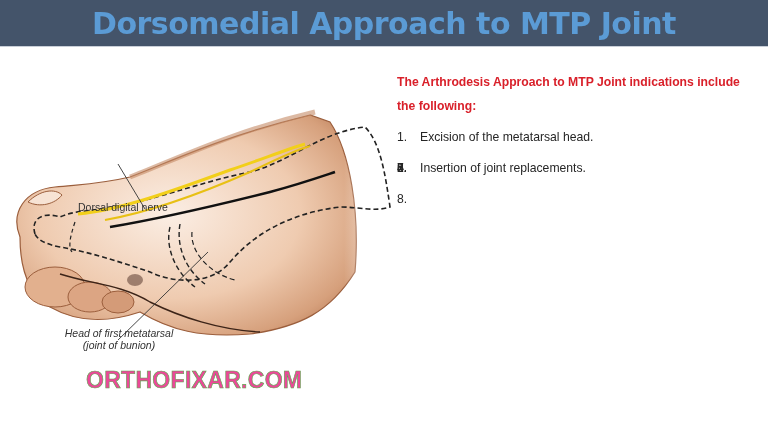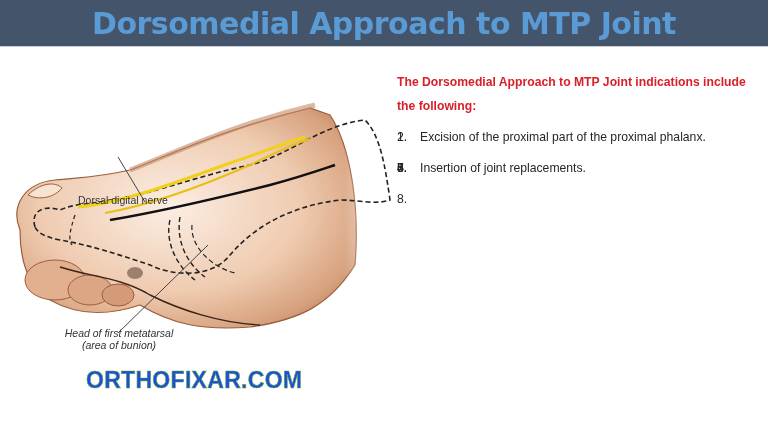"The Dorsomedial Approach to MTP" p.intro { text: Dorsomedial -> Arthrodesis }
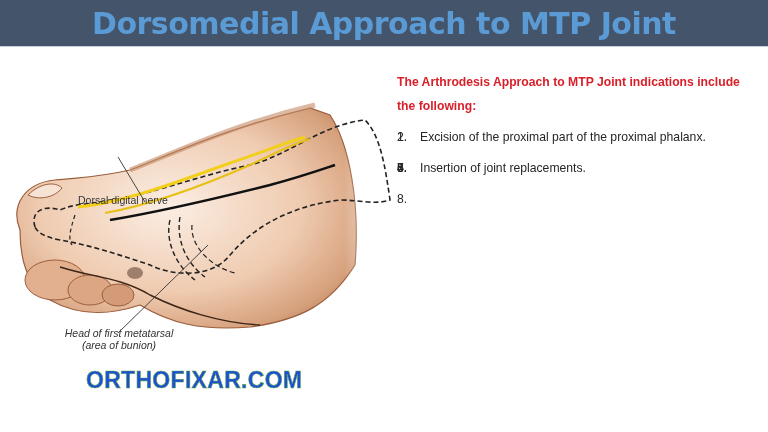"Excision of the metatarsal head." span { html: none -> <span>Excision of the metatarsal head.</span> }
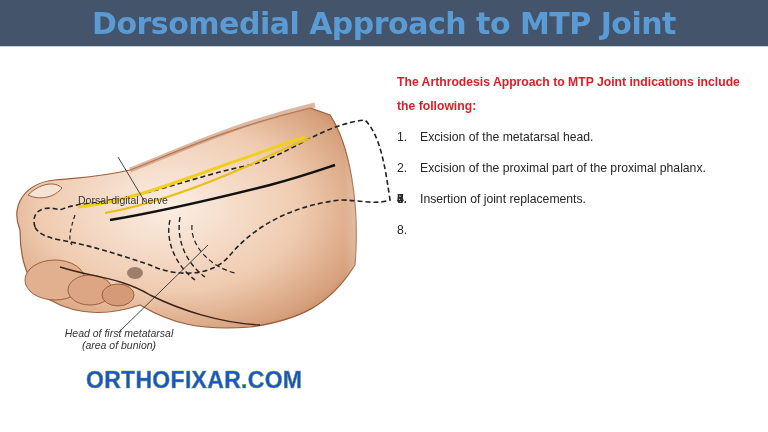"Excision of the proximal part" span { html: <span>Excision of the proximal part of the proximal phalanx.</span> -> none }
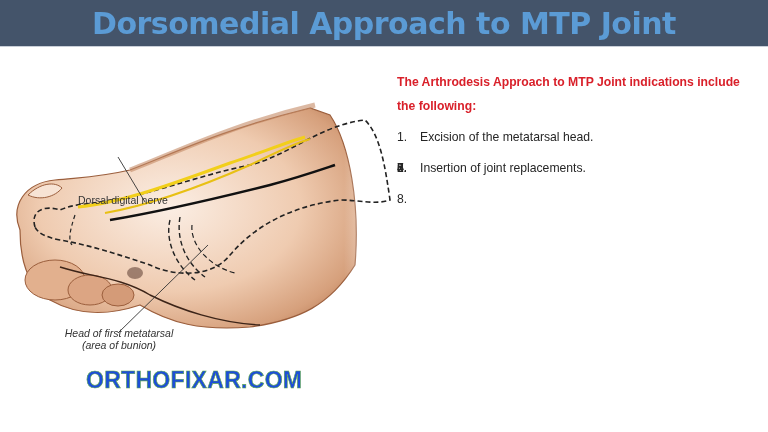"Dorsal digital nerve" .illustration { top: 53px -> 60px }
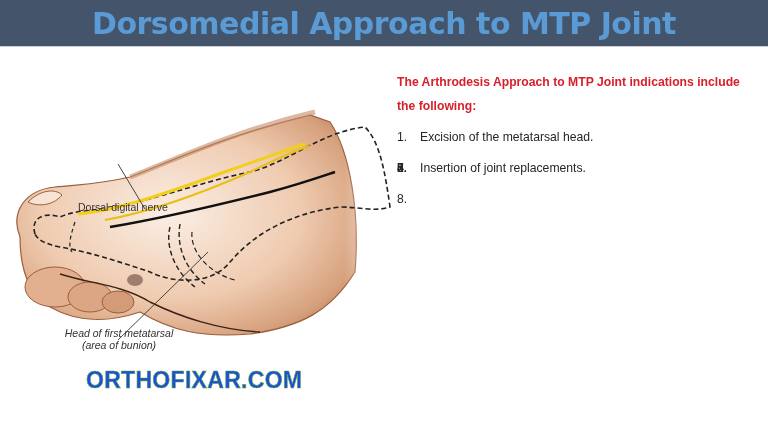"(area of bunion)" div { text: area -> joint }
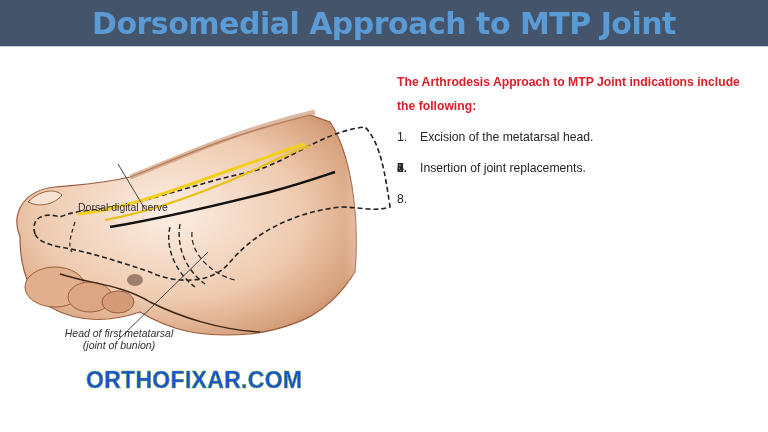"ORTHOFIXAR.COM" .watermark { color: #1d4ed8 -> #ec4899 }
